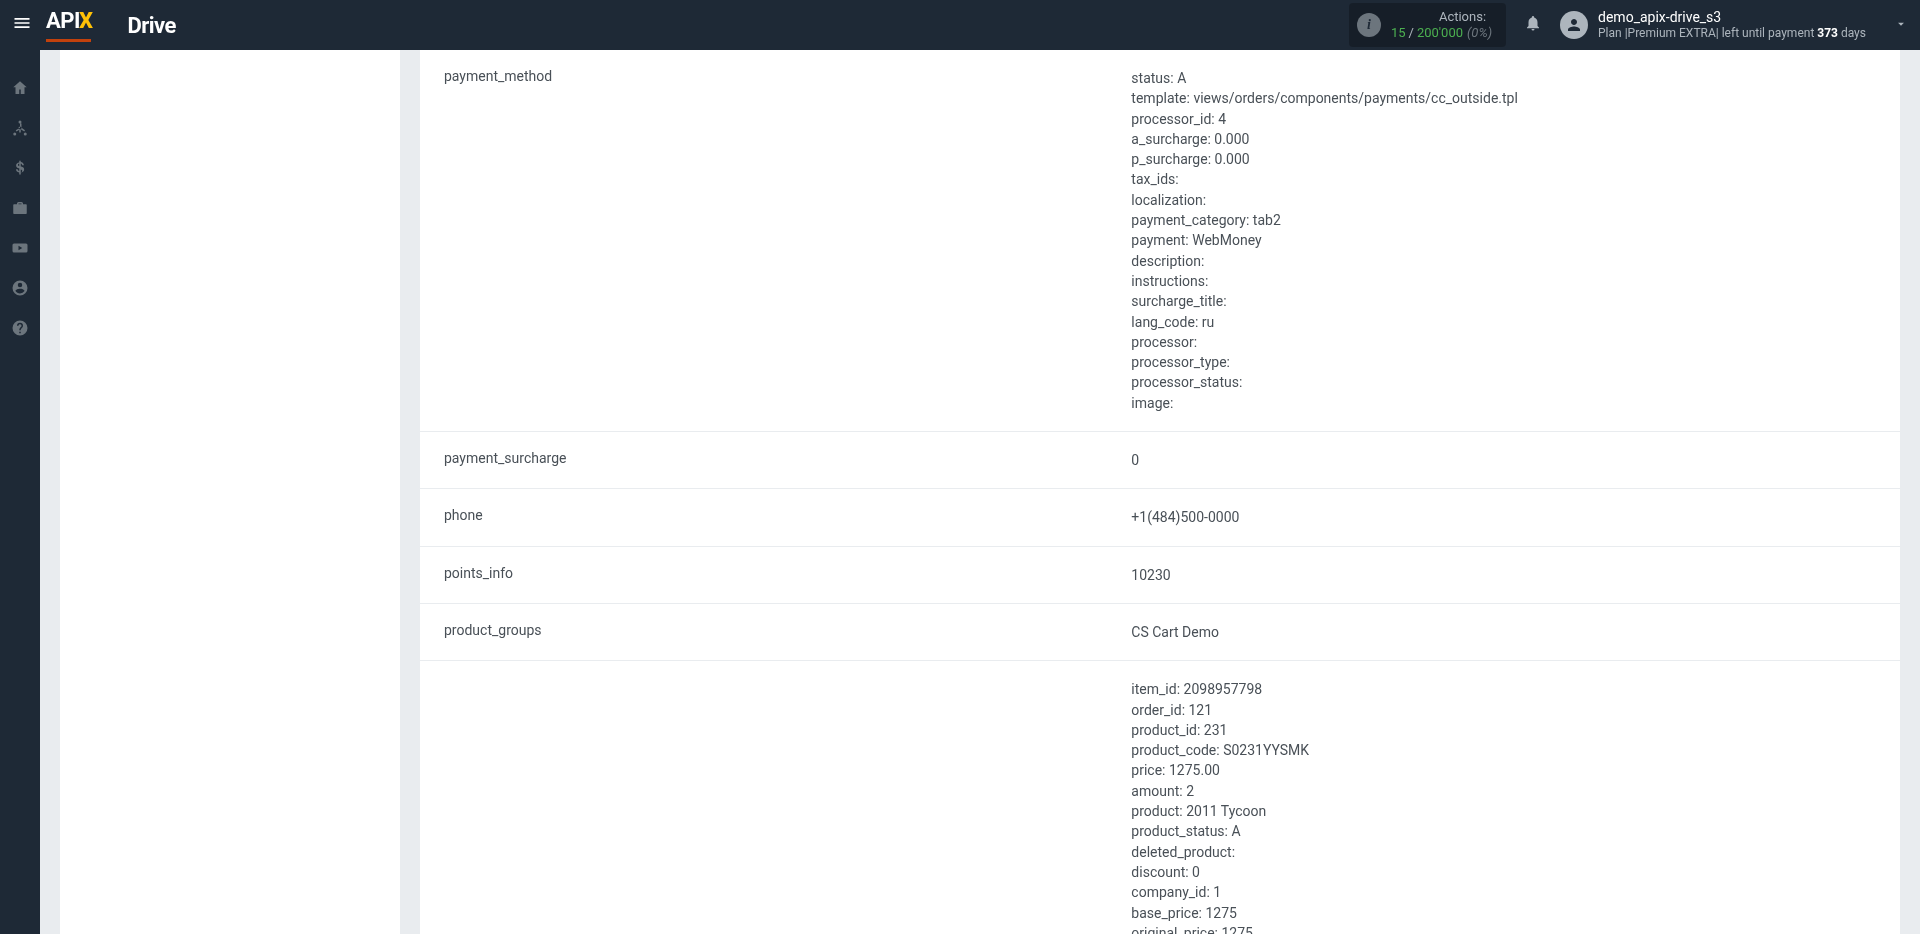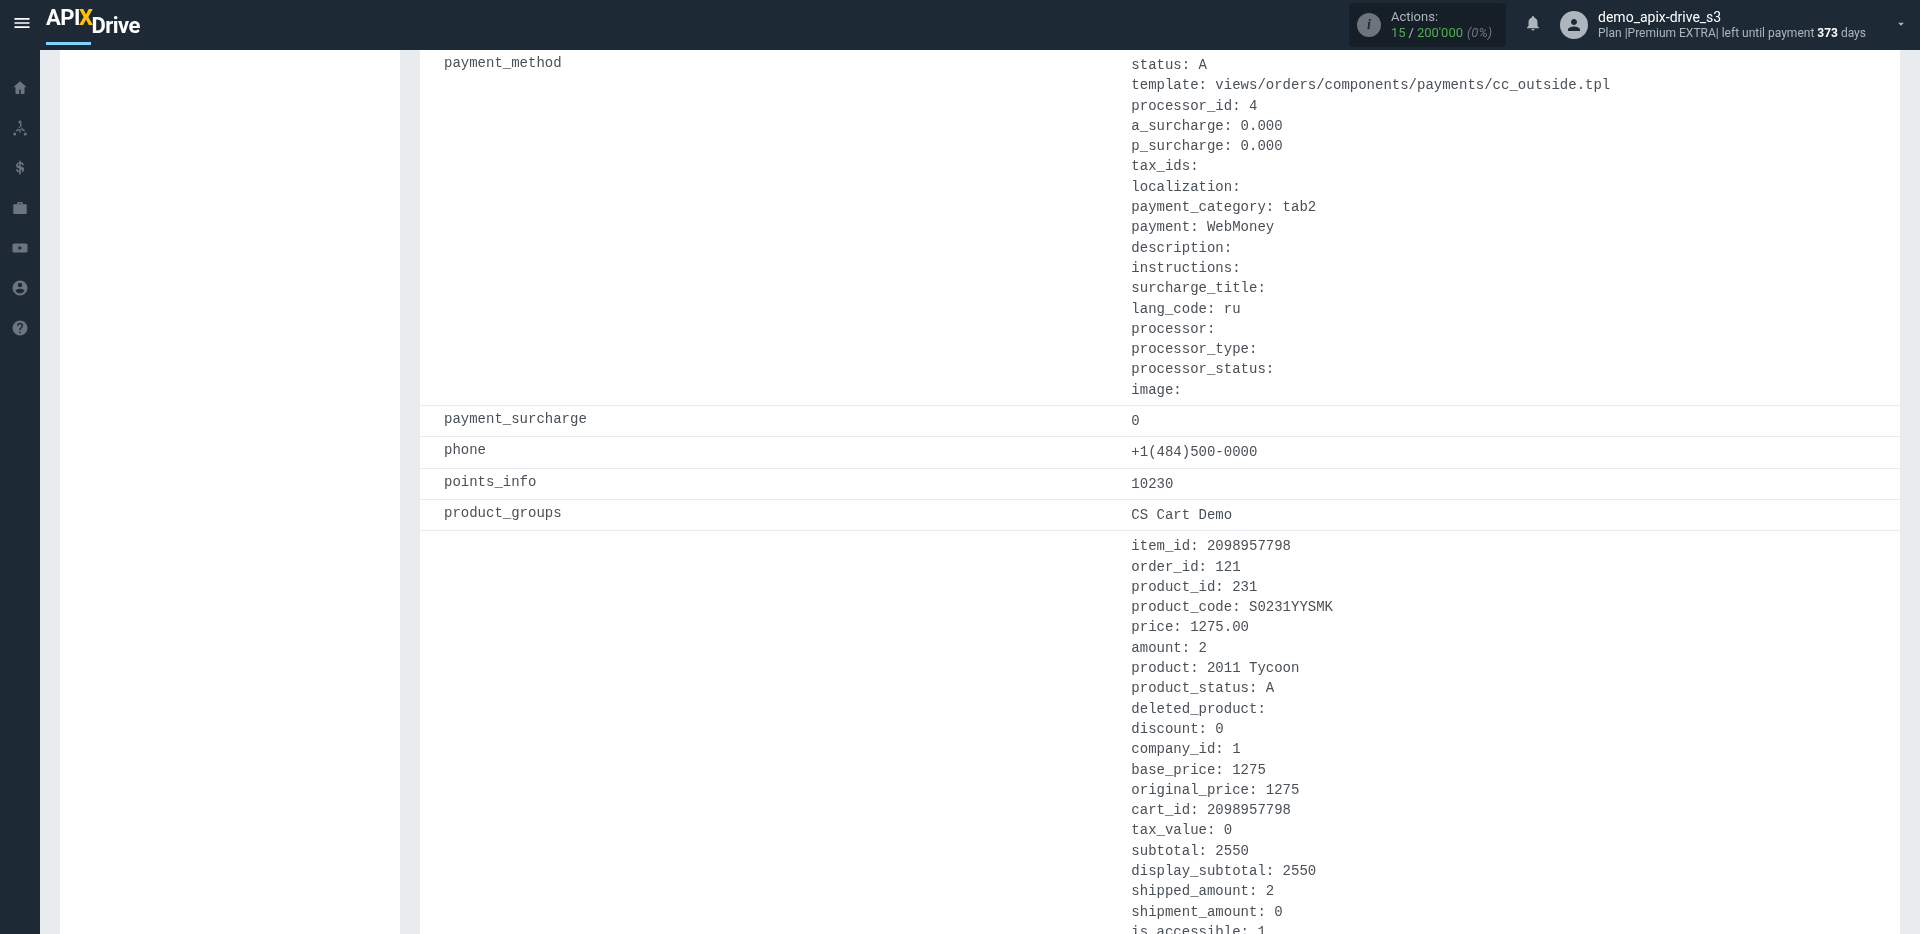"APIX" .logo-underline { border-bottom: 3px solid #7dd3fc -> 3px solid #c2410c; padding-bottom: 12px -> 6px }
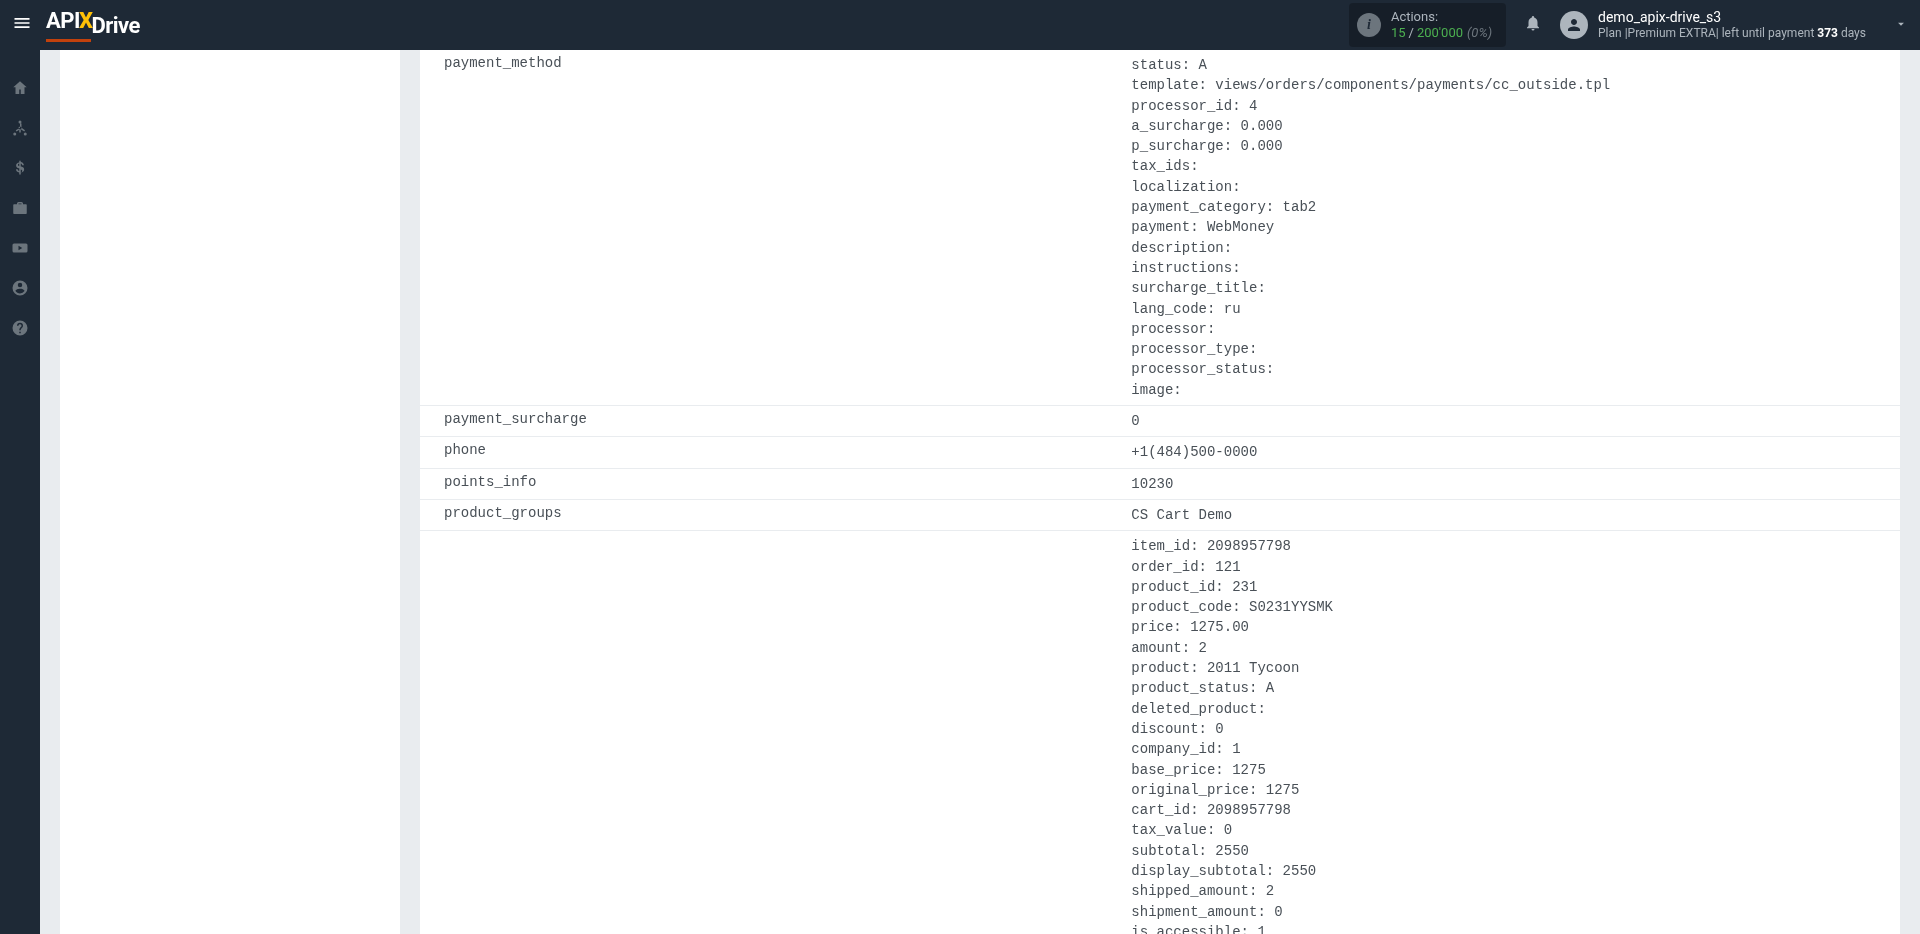"Drive" .logo-drive { margin-left: none -> 36px }
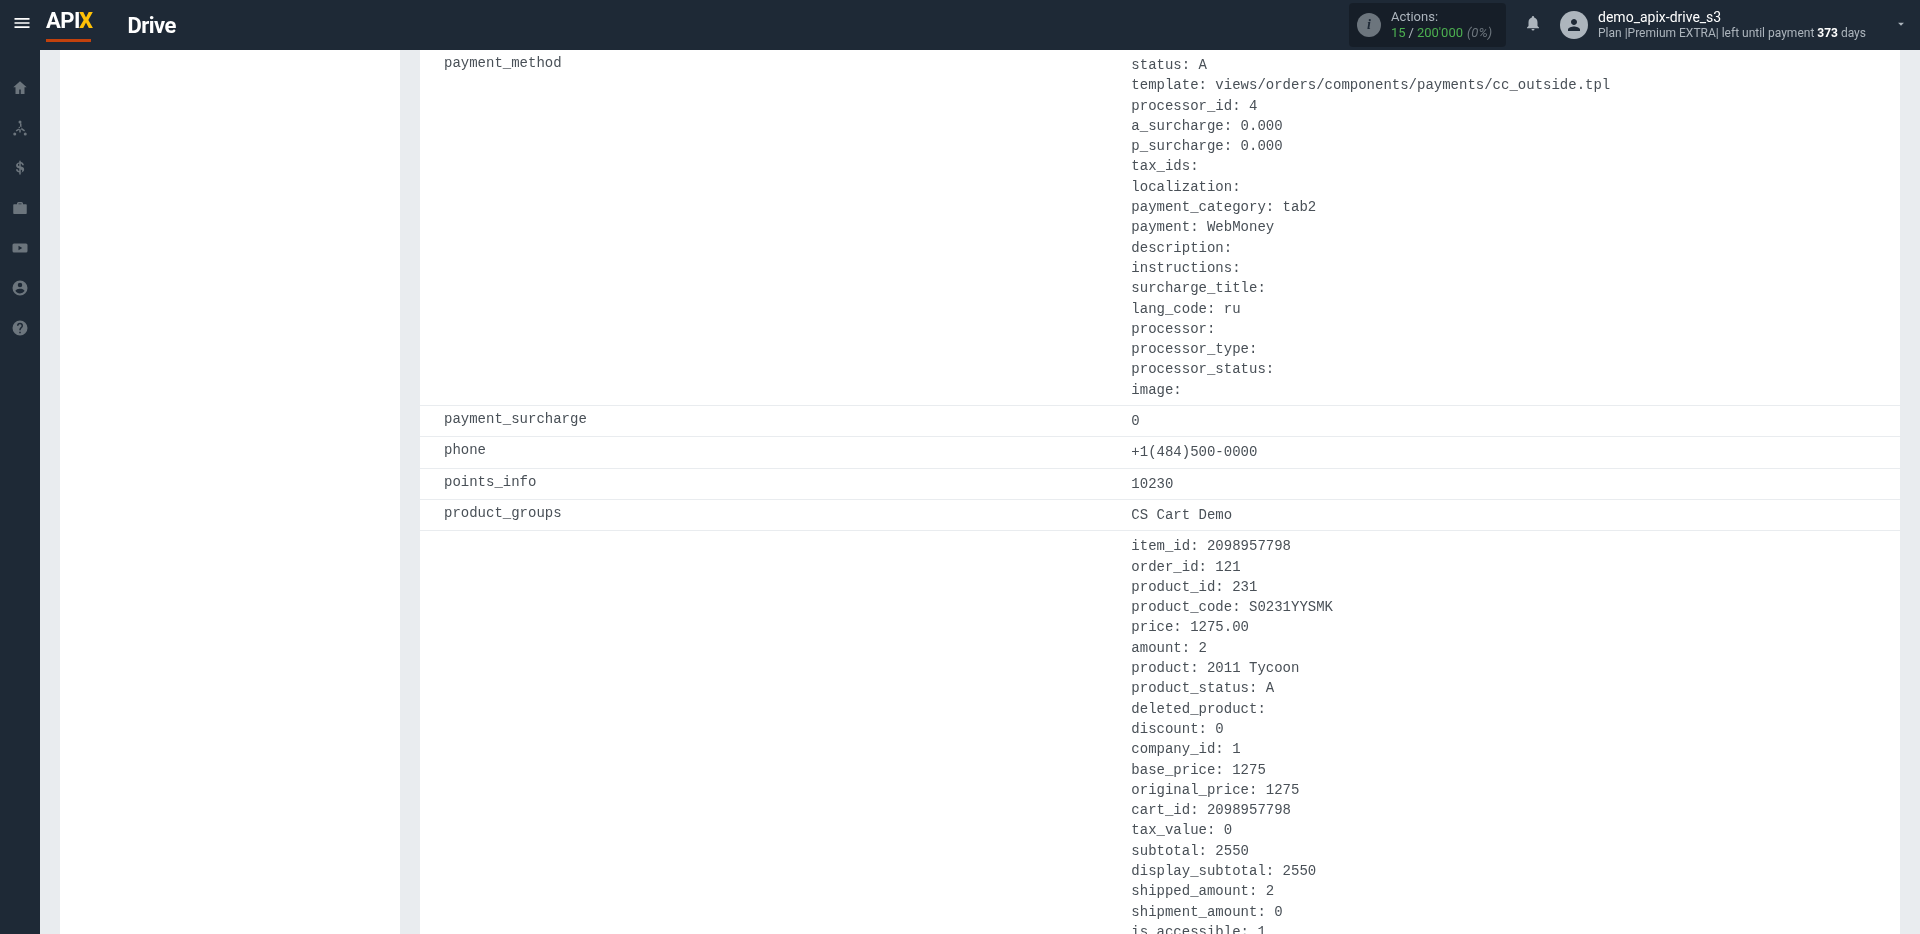"Actions:" .actions-label { margin-left: none -> 48px }
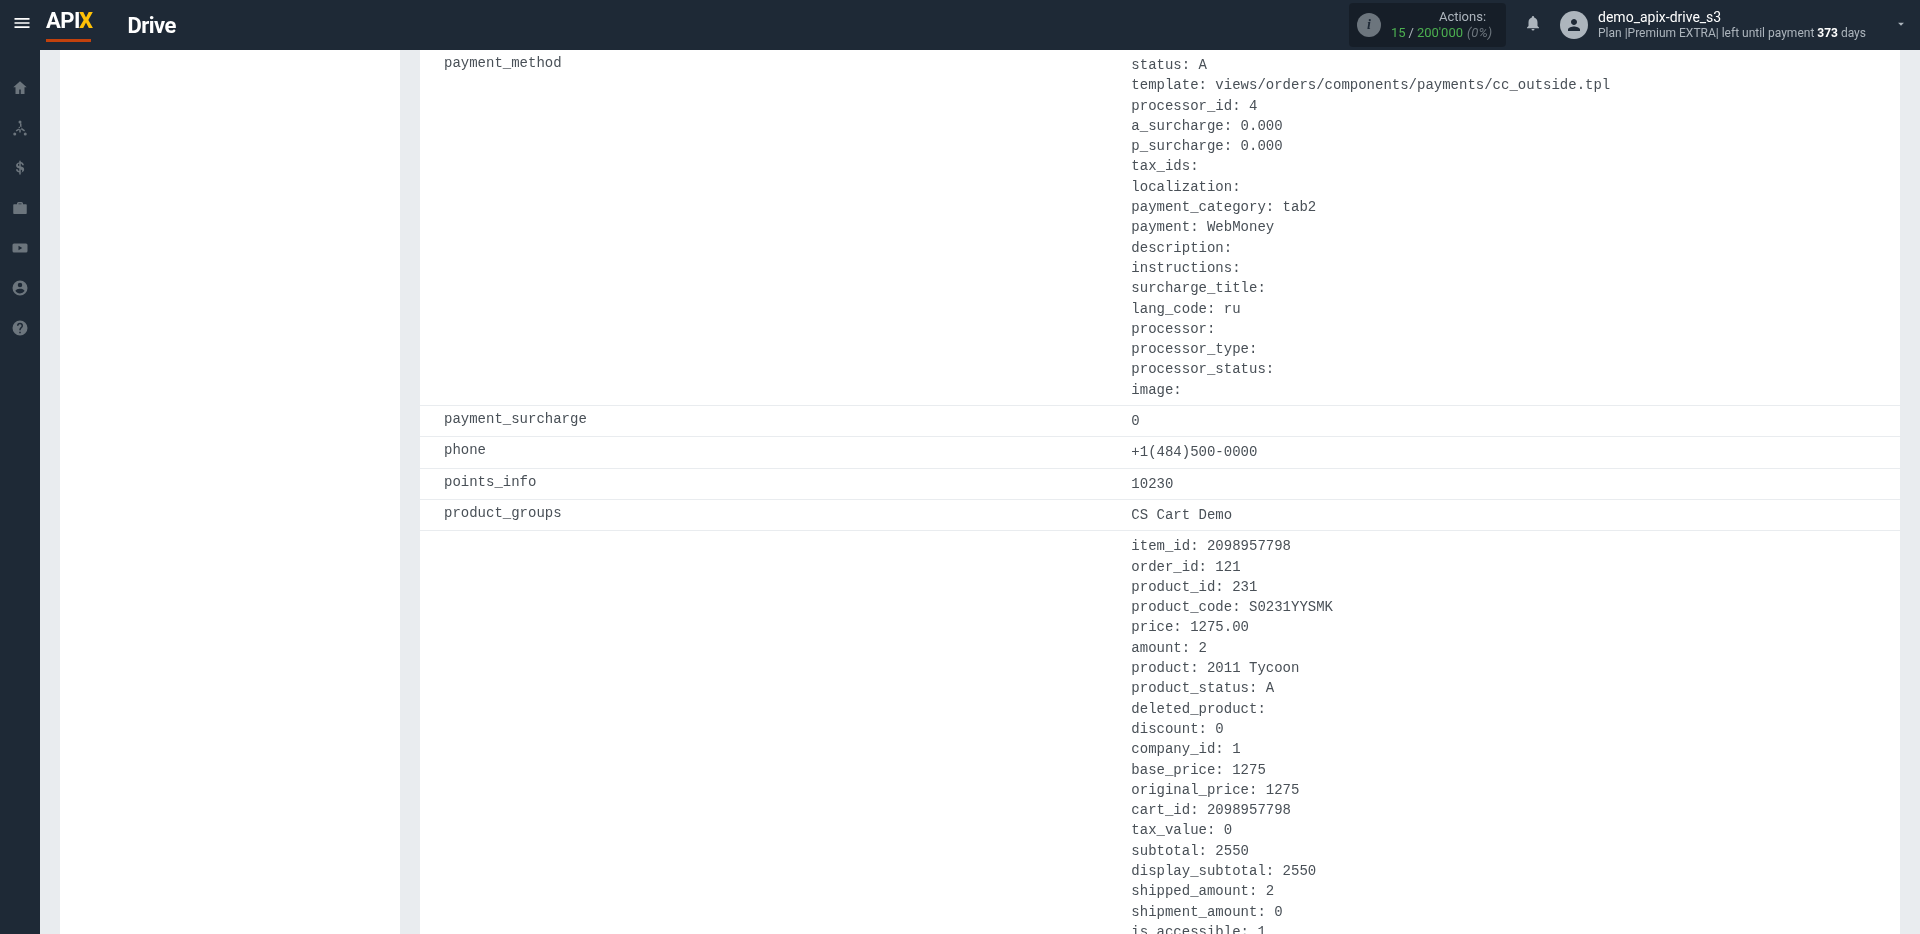"payment_method" .data-row { font-family: Liberation Mono, monospace -> none; padding: 5px 24px -> 18px 24px }
